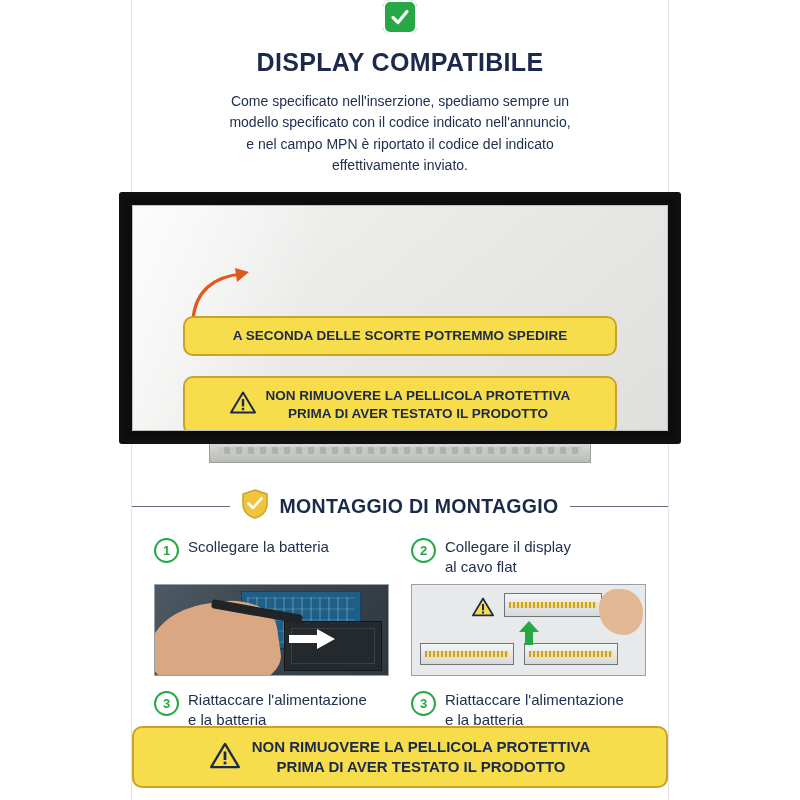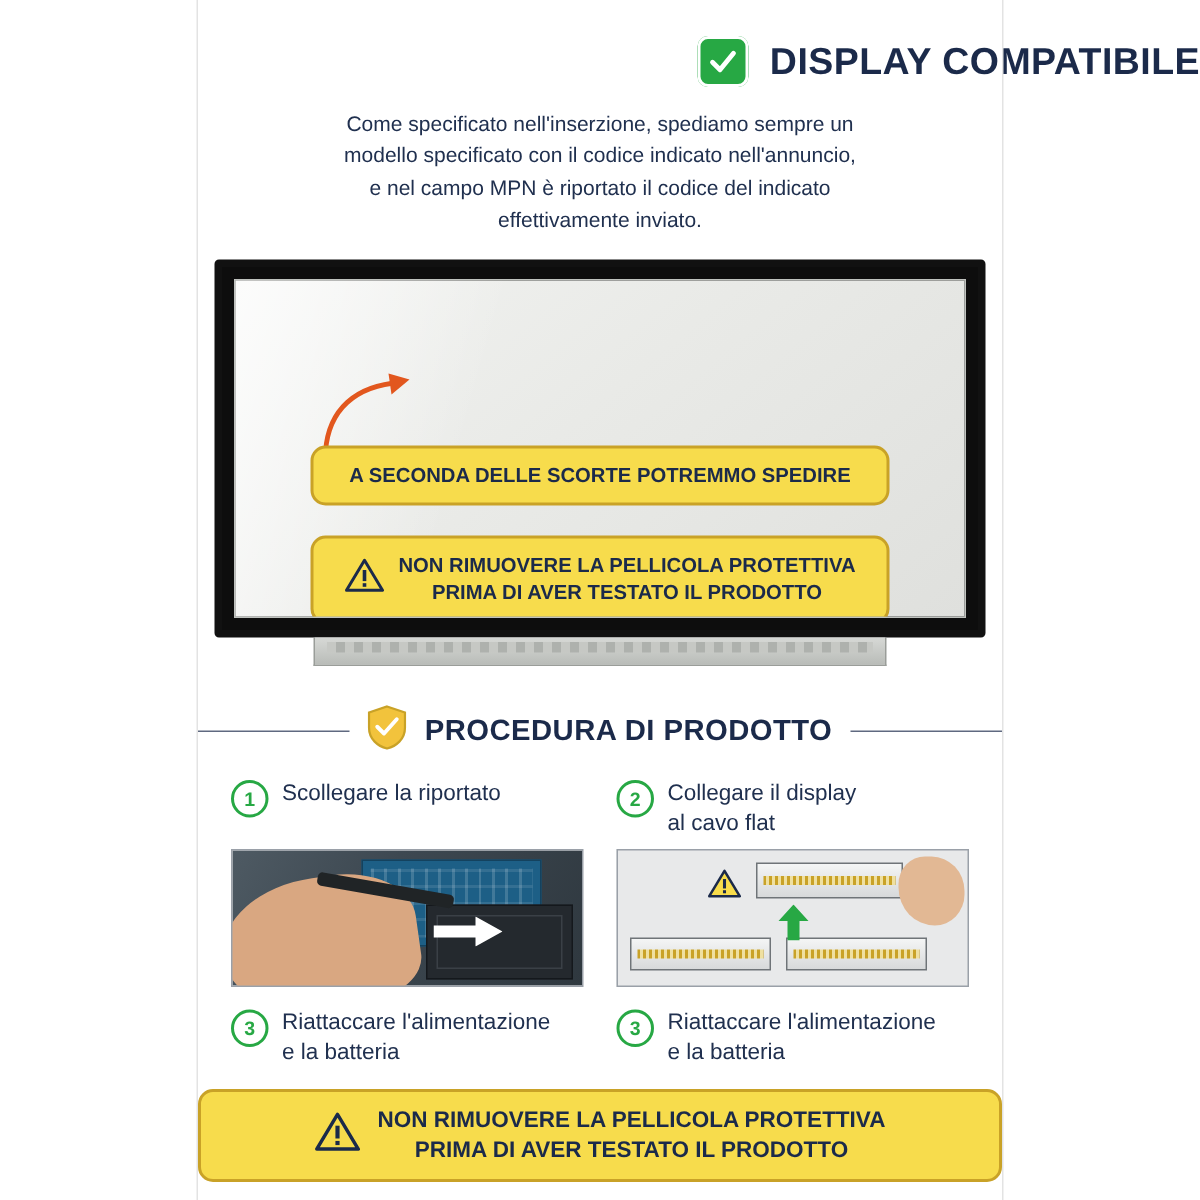"DISPLAY COMPATIBILE" .header { flex-direction: none -> column; justify-content: flex-end -> flex-start; padding-top: 24px -> none }
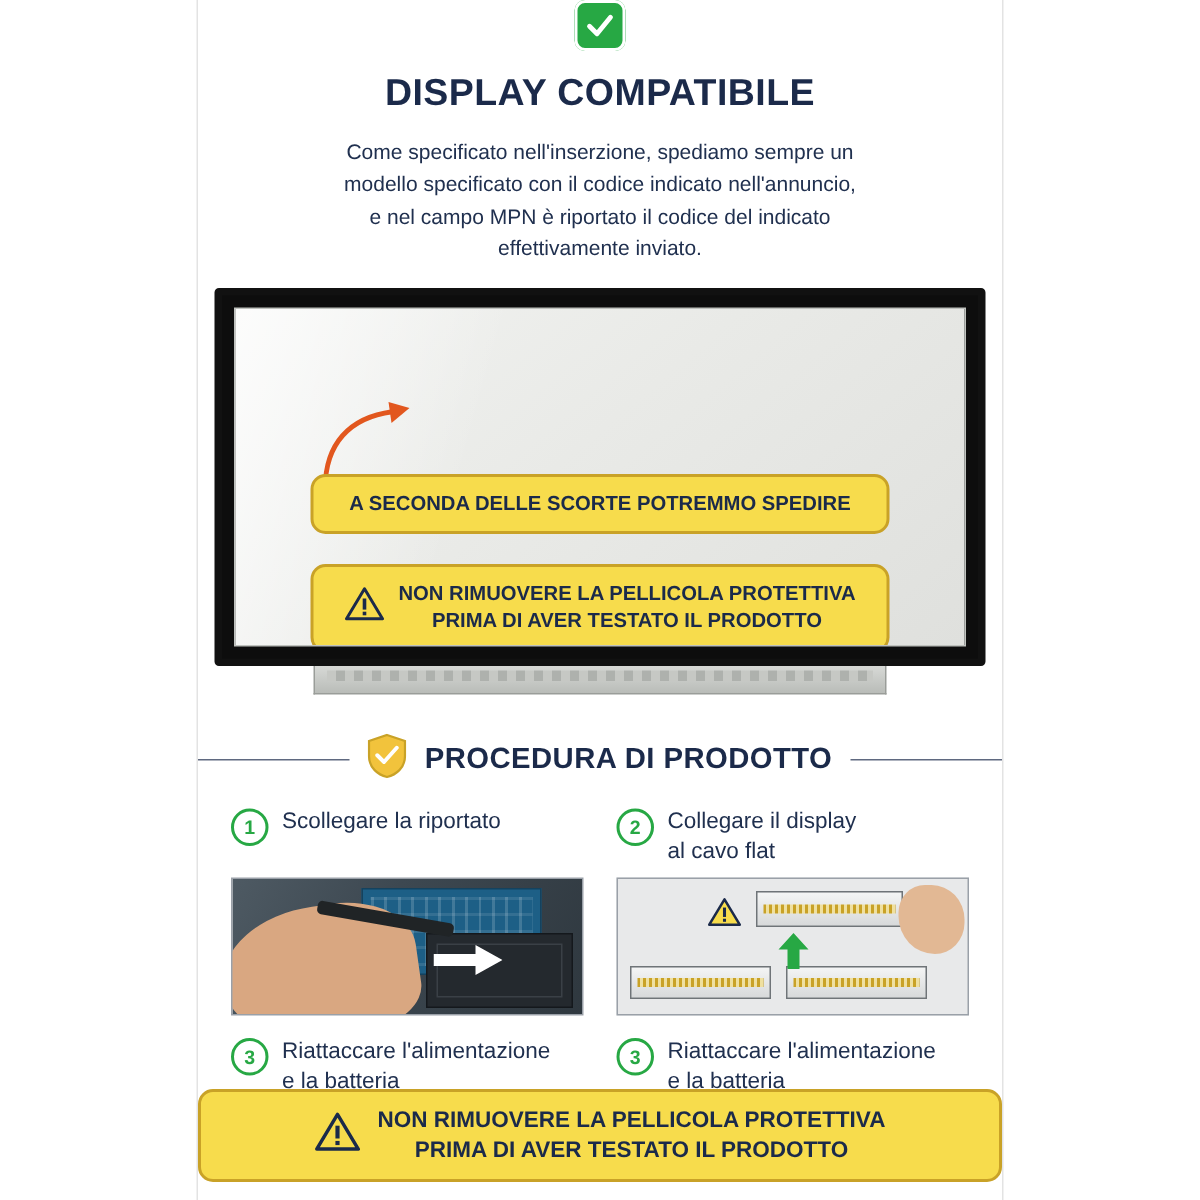"A SECONDA DELLE SCORTE POTREMMO" .panel-wrap { width: 514px -> 562px }
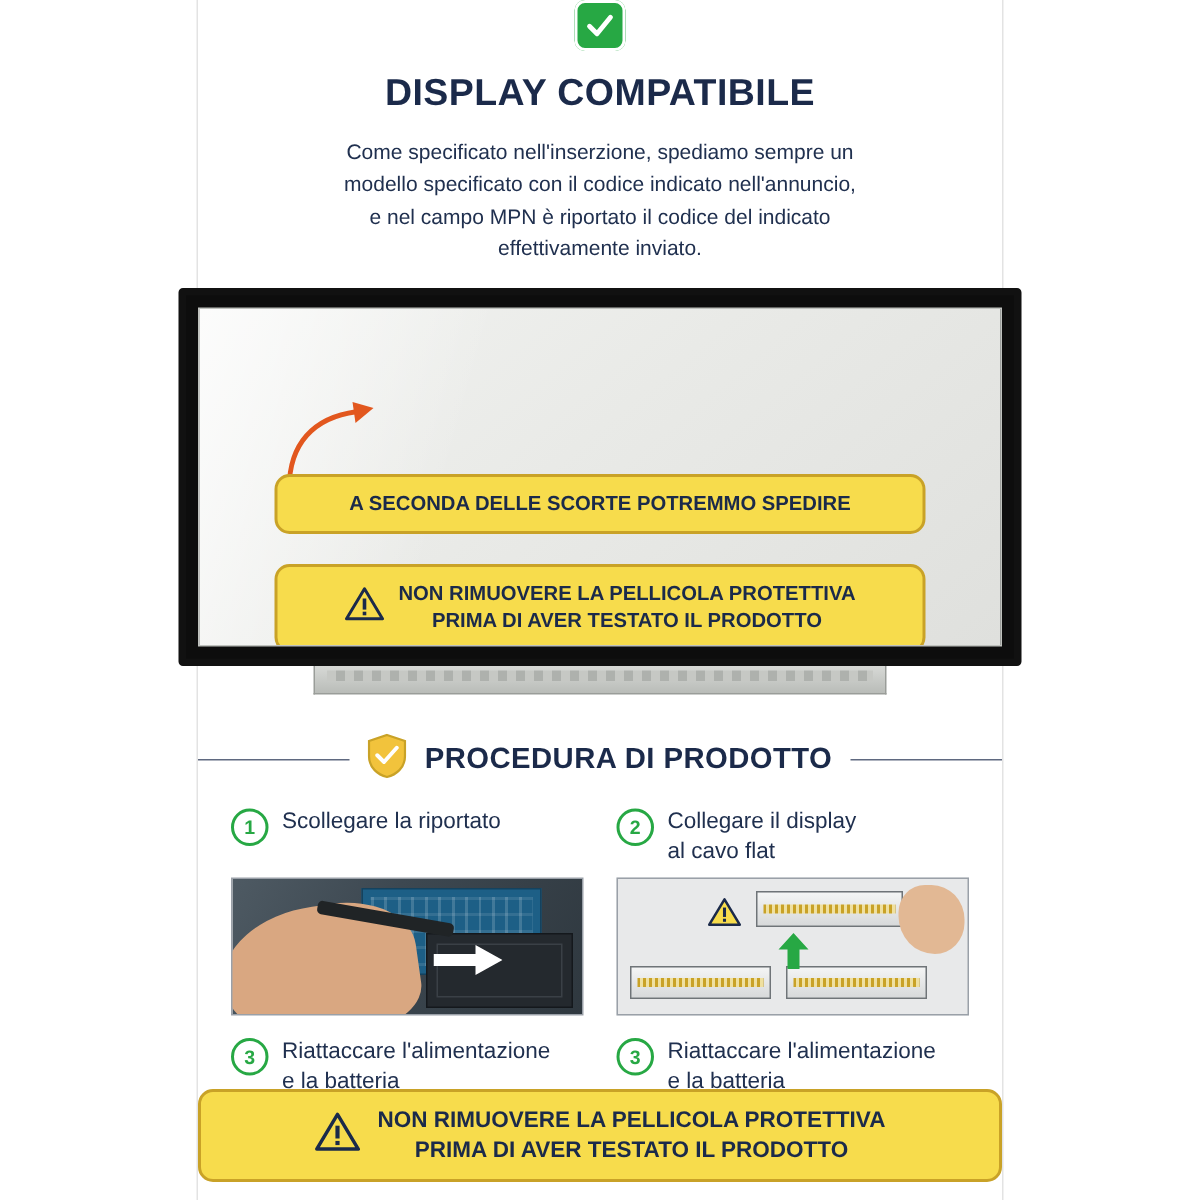"PROCEDURA DI PRODOTTO" span.section-title { text: PROCEDURA DI PRODOTTO -> MONTAGGIO DI MONTAGGIO }
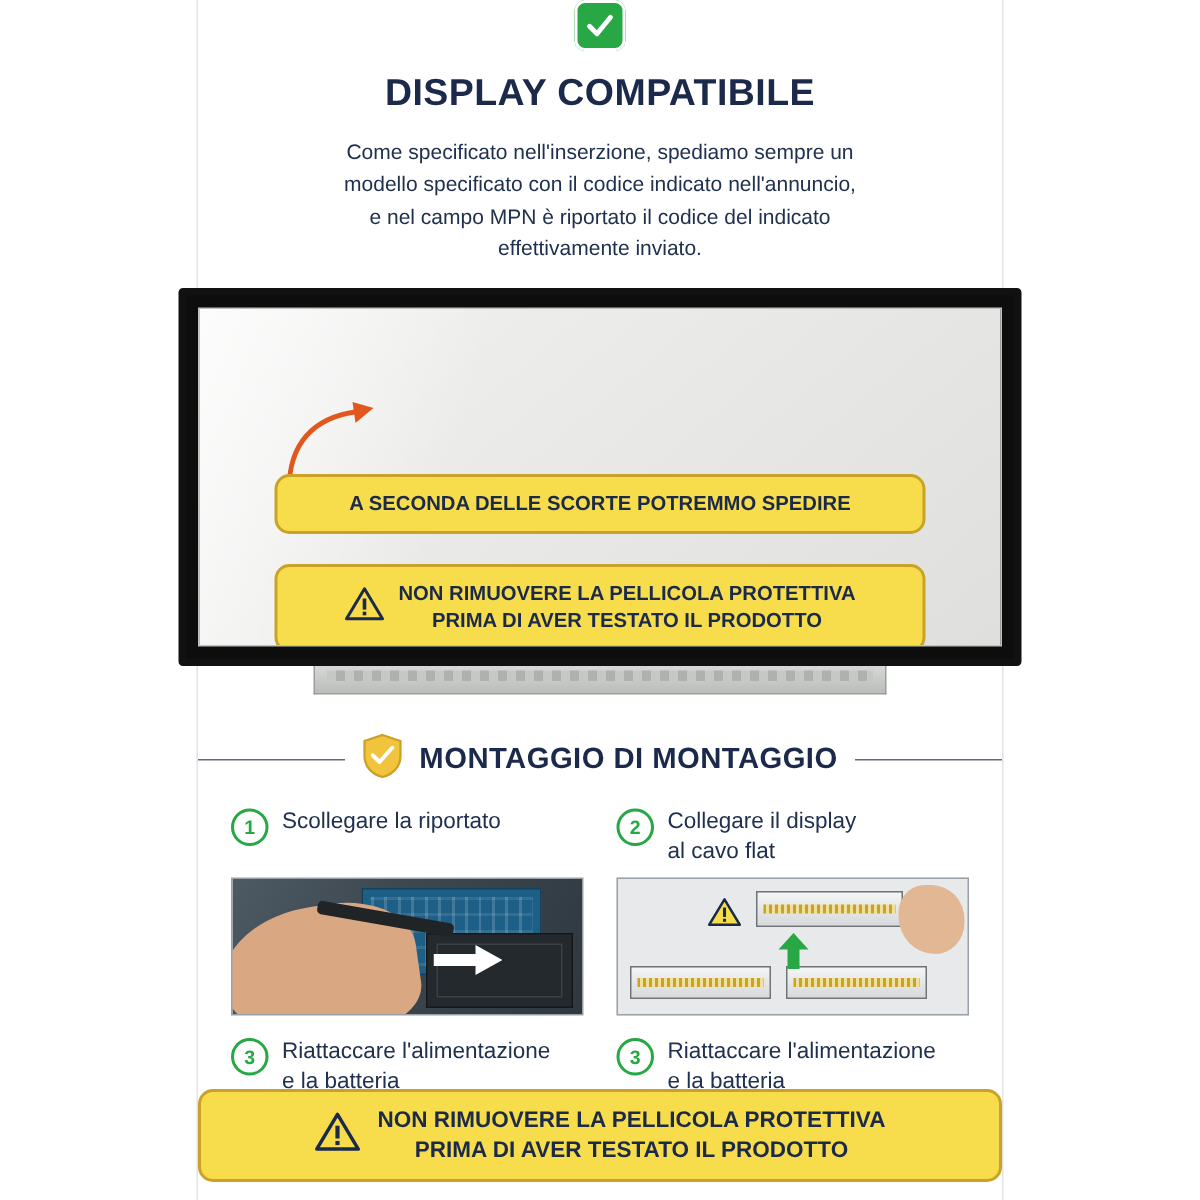"Scollegare la riportato" span { text: riportato -> batteria }
